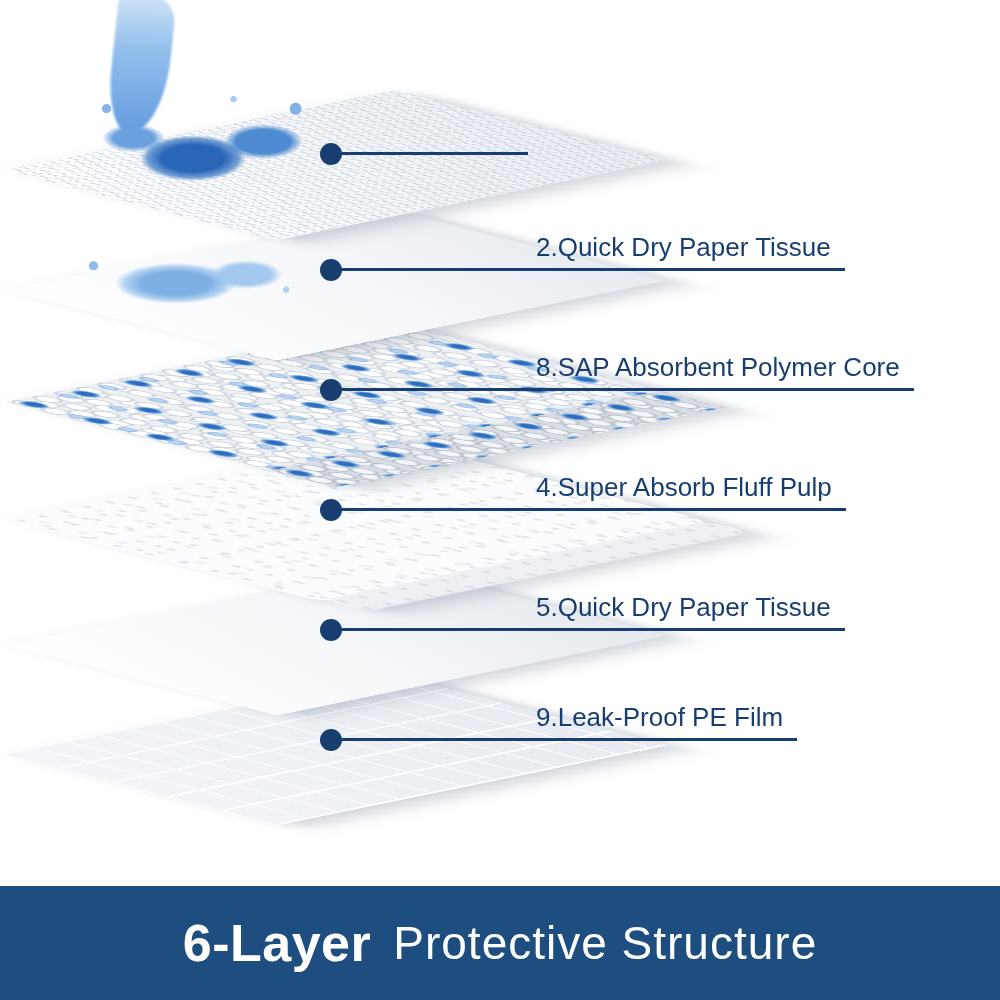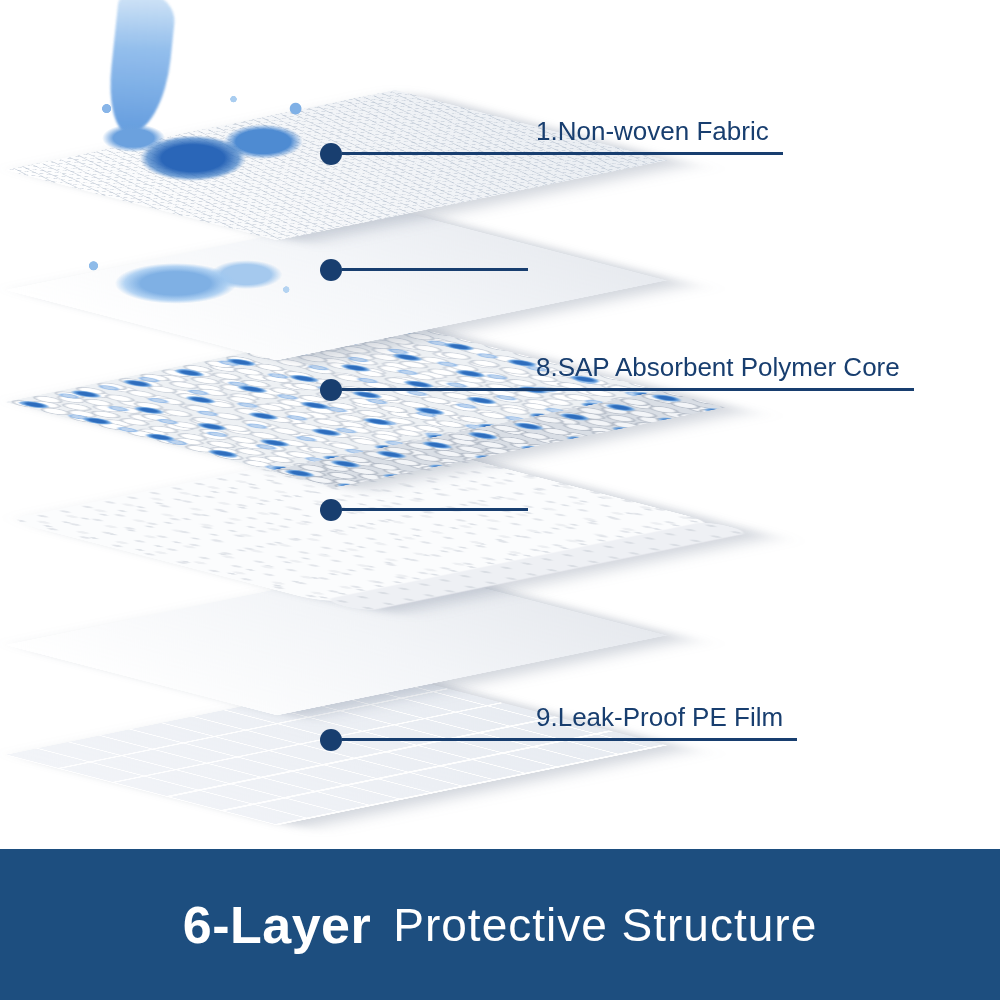"1.Non-woven Fabric" span.callout-label { html: <span>1.Non-woven Fabric</span> -> none }
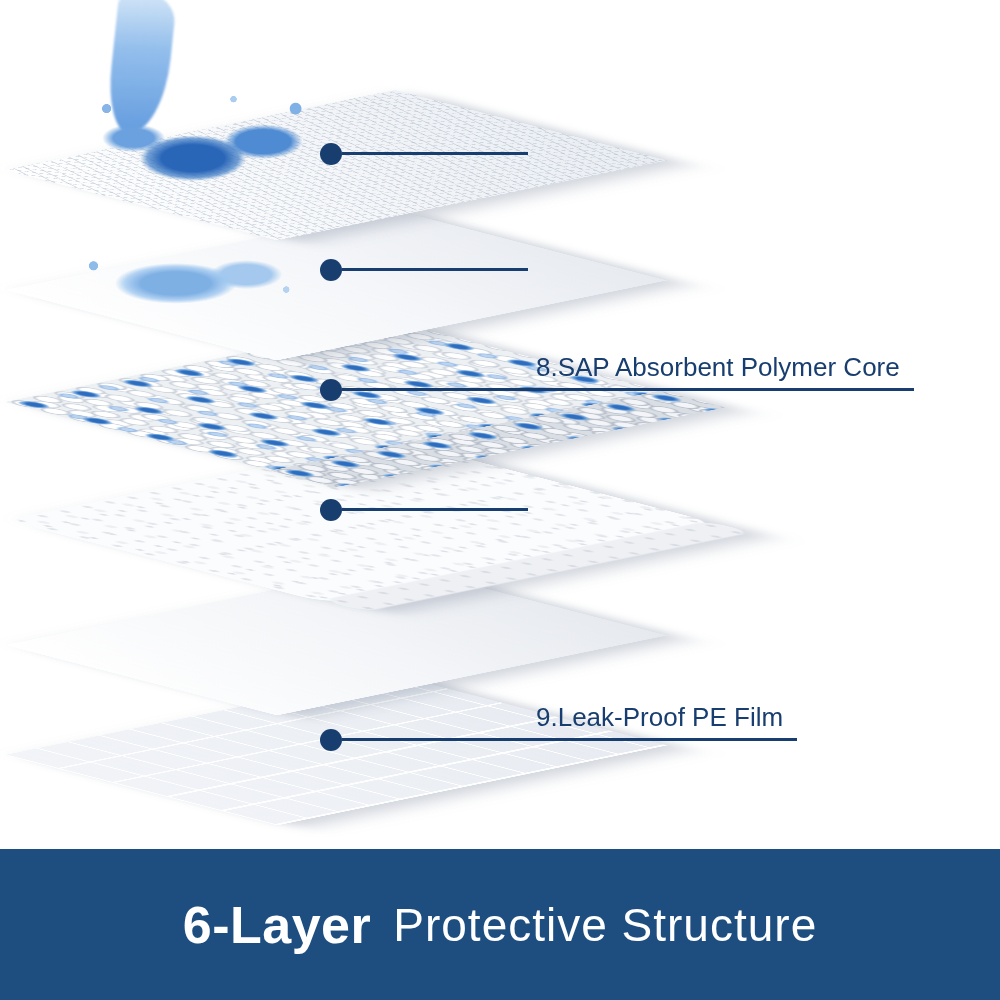"2.Quick Dry Paper Tissue" span.callout-label { html: none -> <span>2.Quick Dry Paper Tissue</span> }
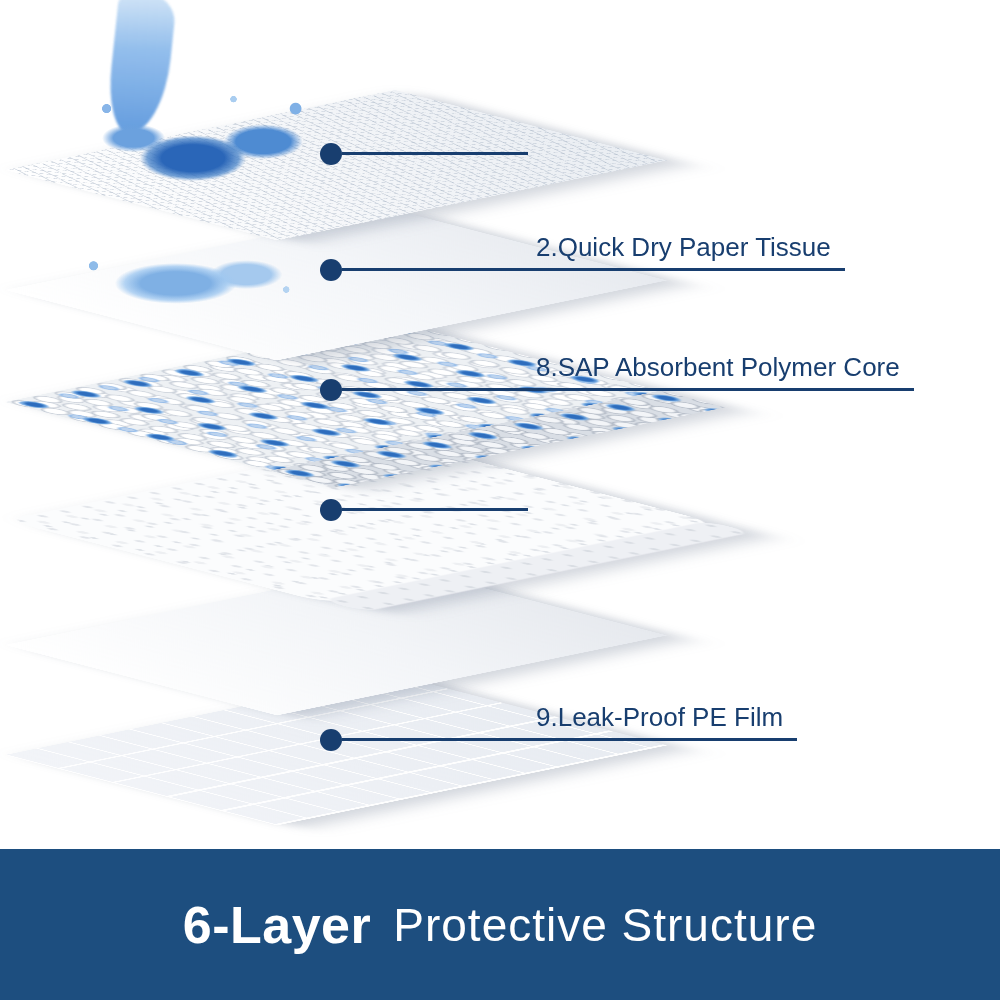"4.Super Absorb Fluff Pulp" span.callout-label { html: none -> <span>4.Super Absorb Fluff Pulp</span> }
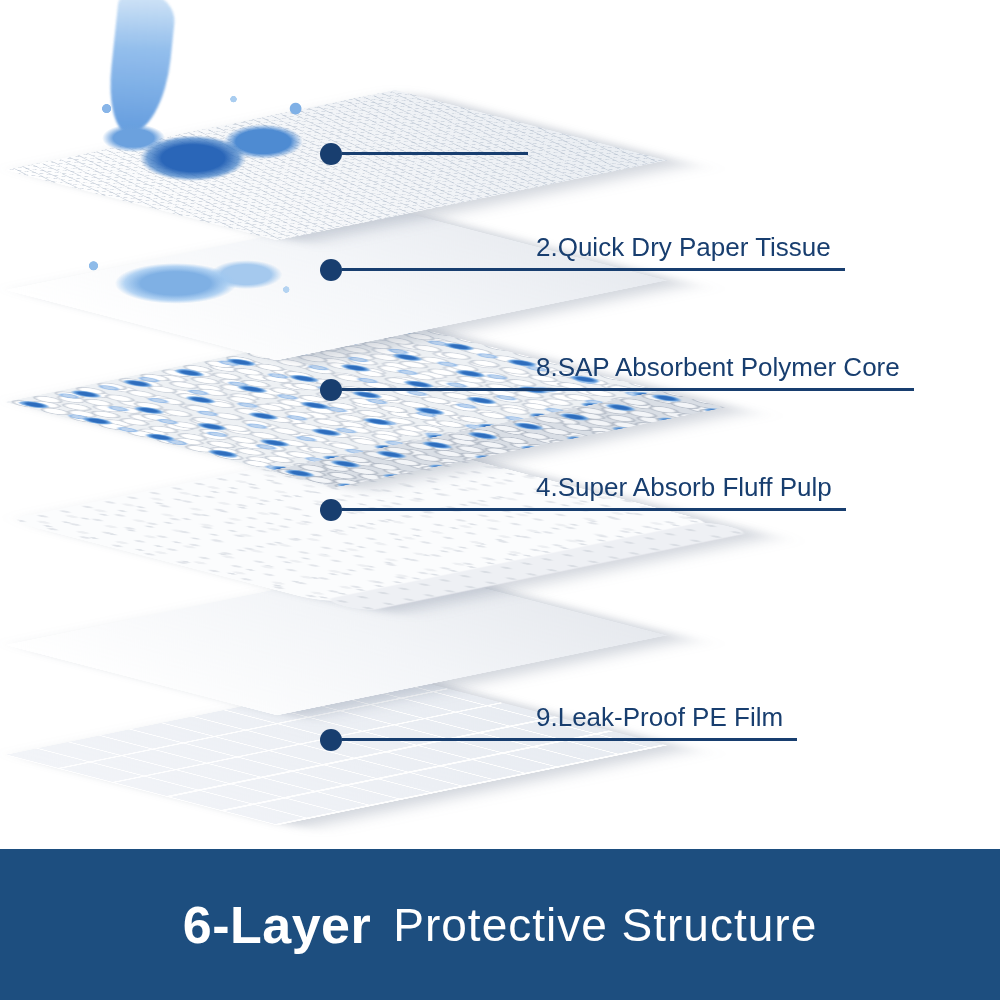"5.Quick Dry Paper Tissue" div.callout { html: none -> <div> <span></span> <span></span> <span>5.Quick Dry Paper Tissue</span> </div> }
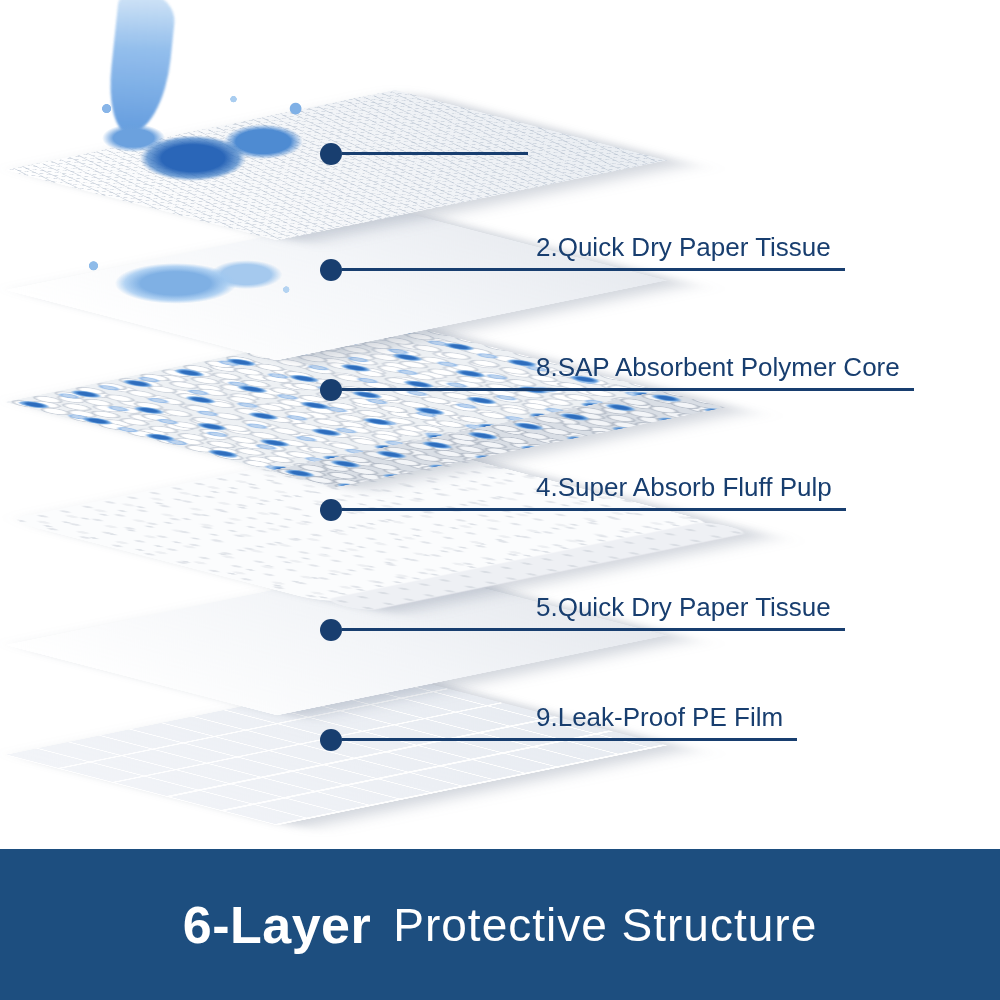"6-Layer" .banner { height: 151px -> 114px }
